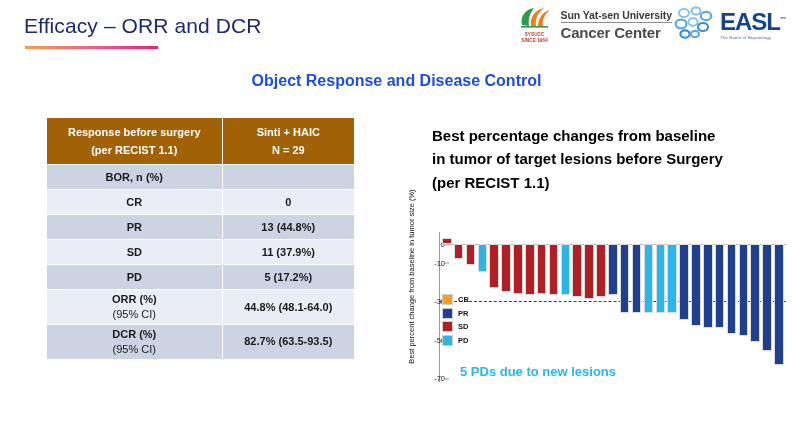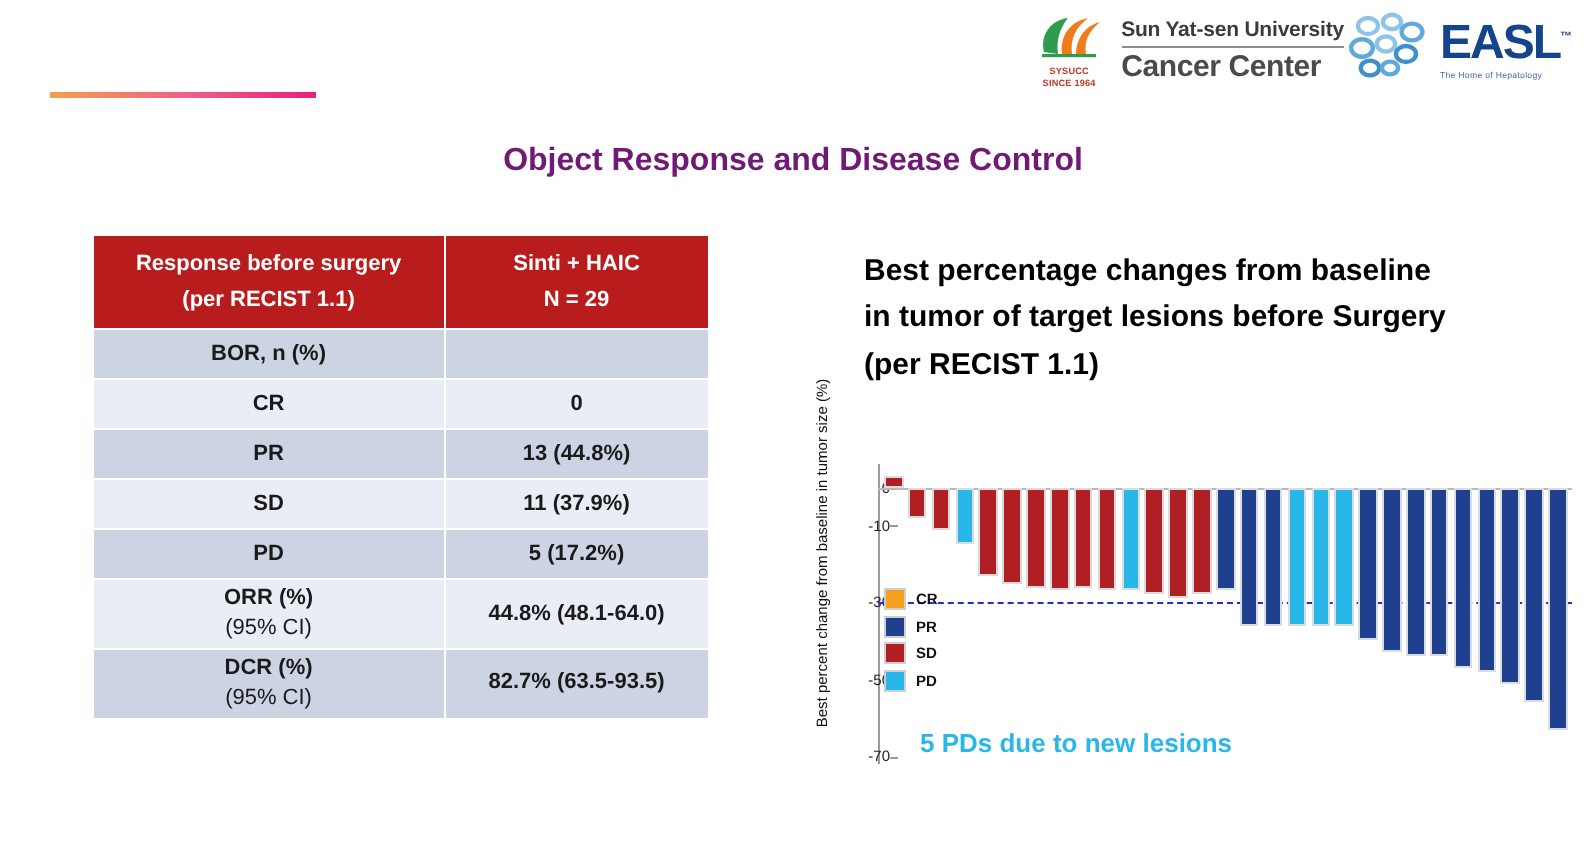"Efficacy – ORR and DCR" div.slide-title { html: none -> <div>Efficacy – ORR and DCR</div> }
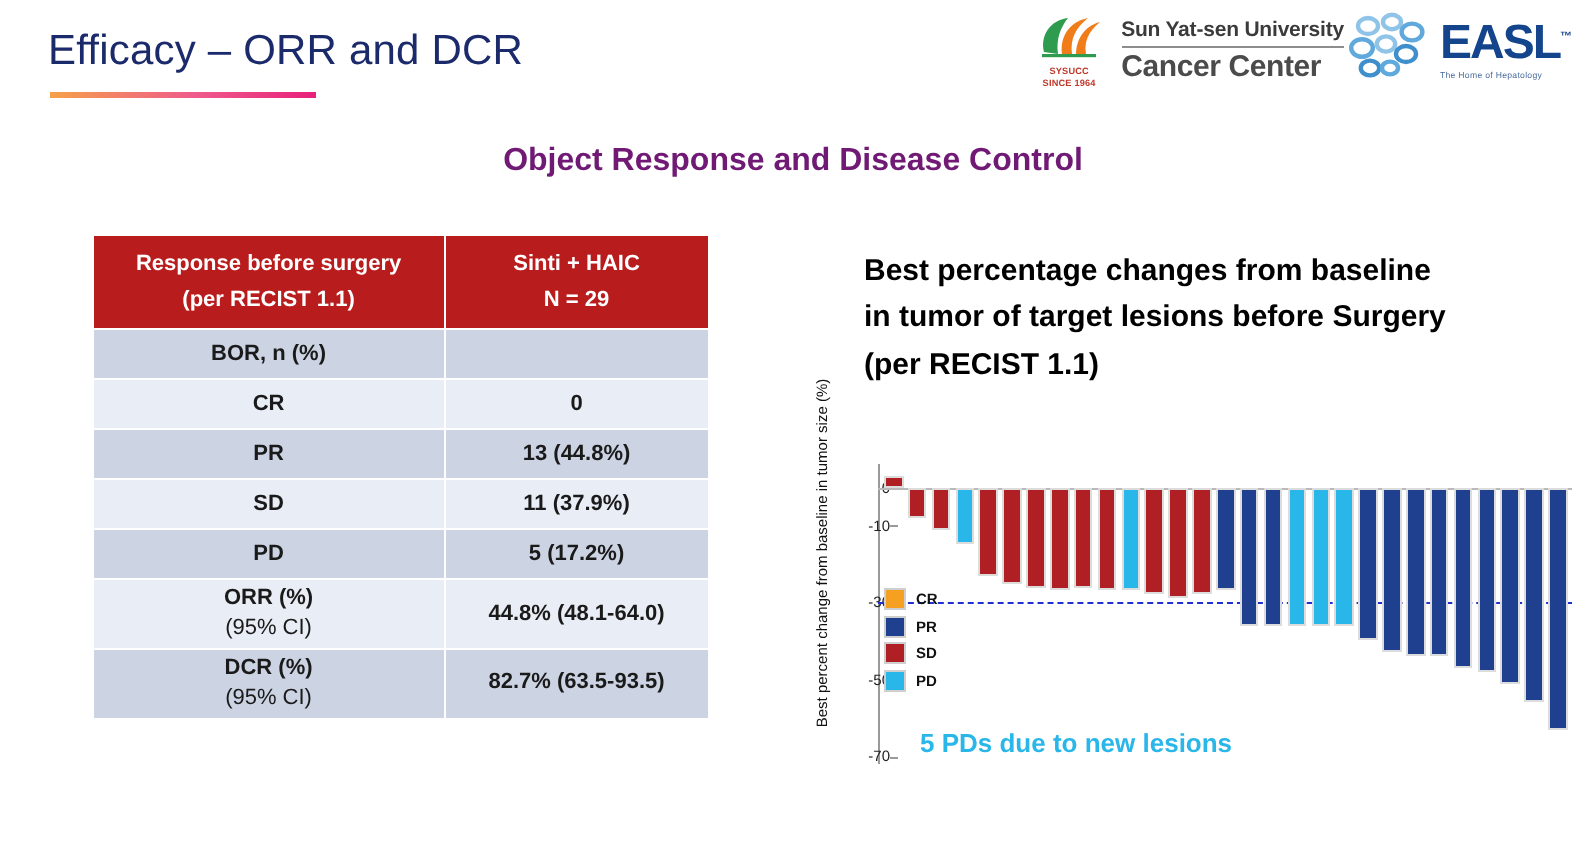"Object Response and Disease Control" .section-heading { color: #701a75 -> #1d4ed8 }
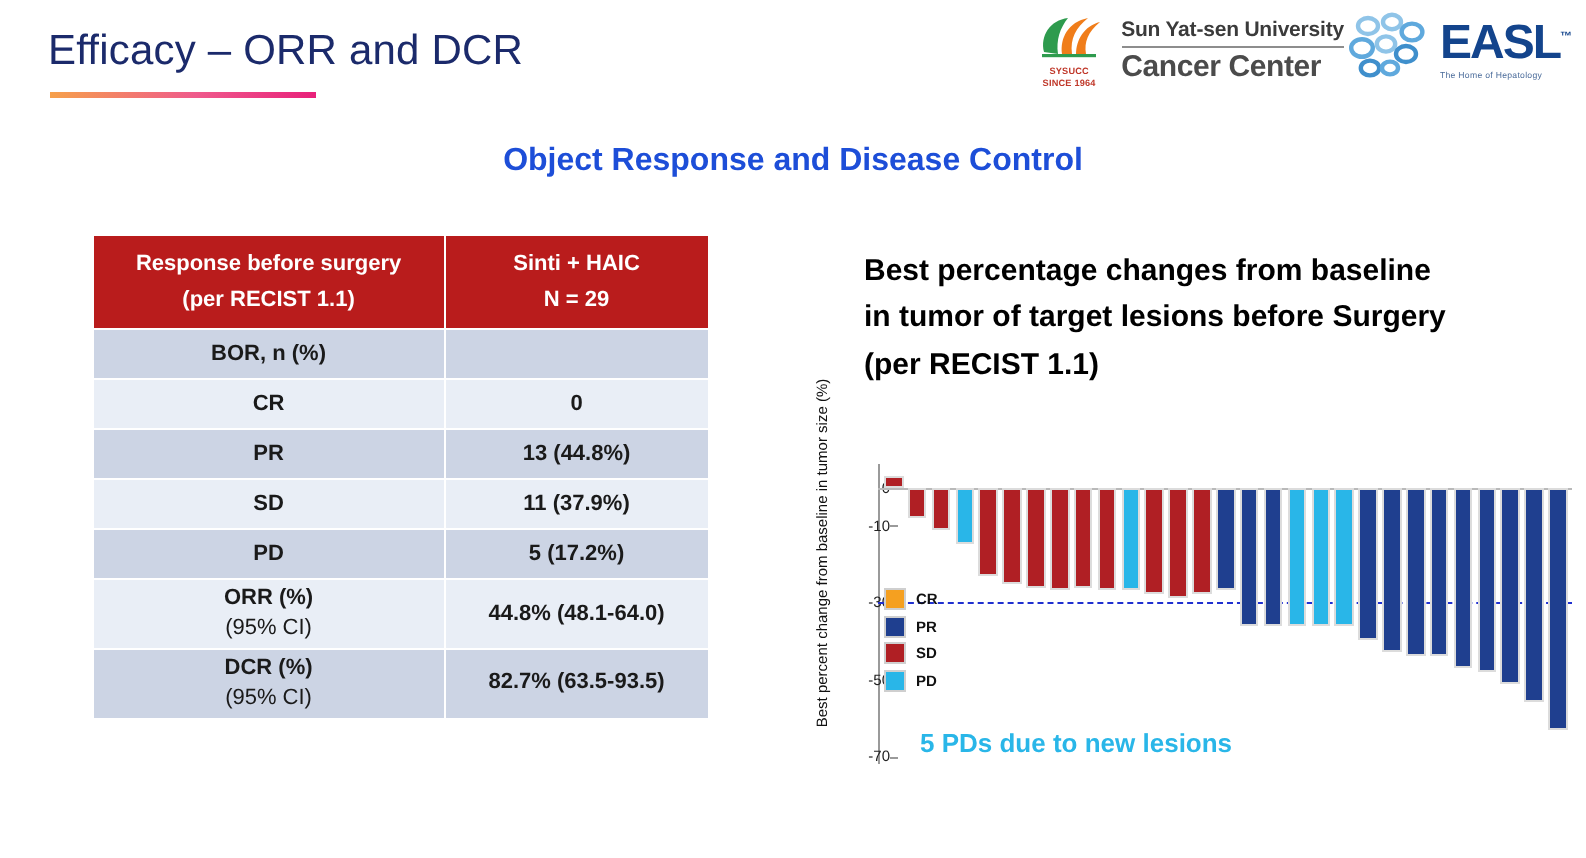"Response before surgery" .eff-table thead th { background: #b91c1c -> #a16207 }
